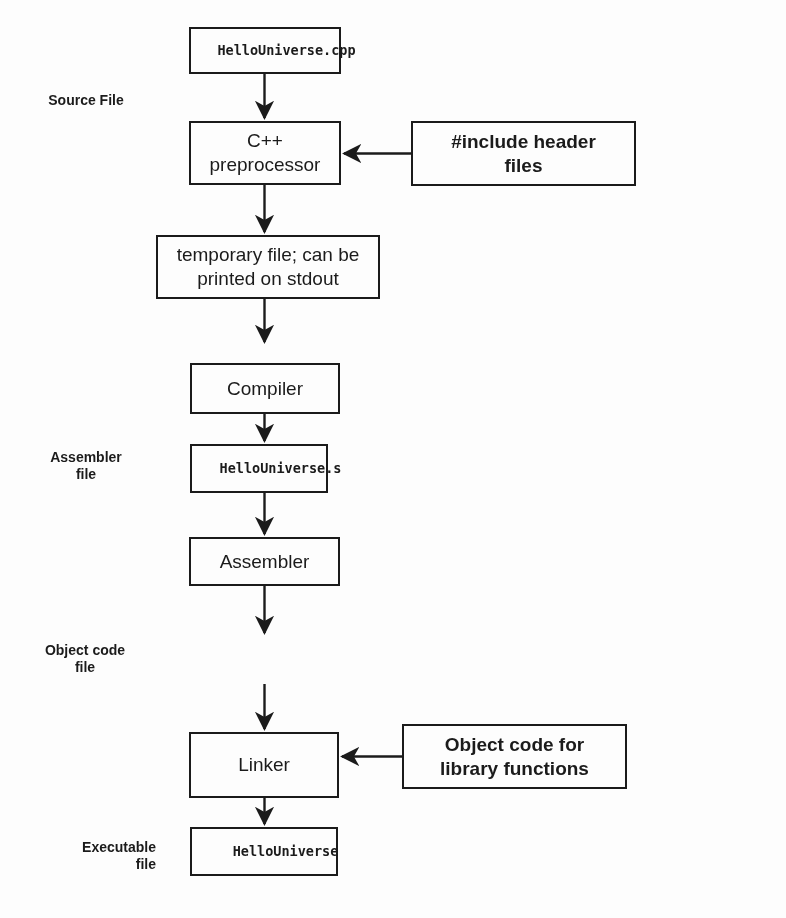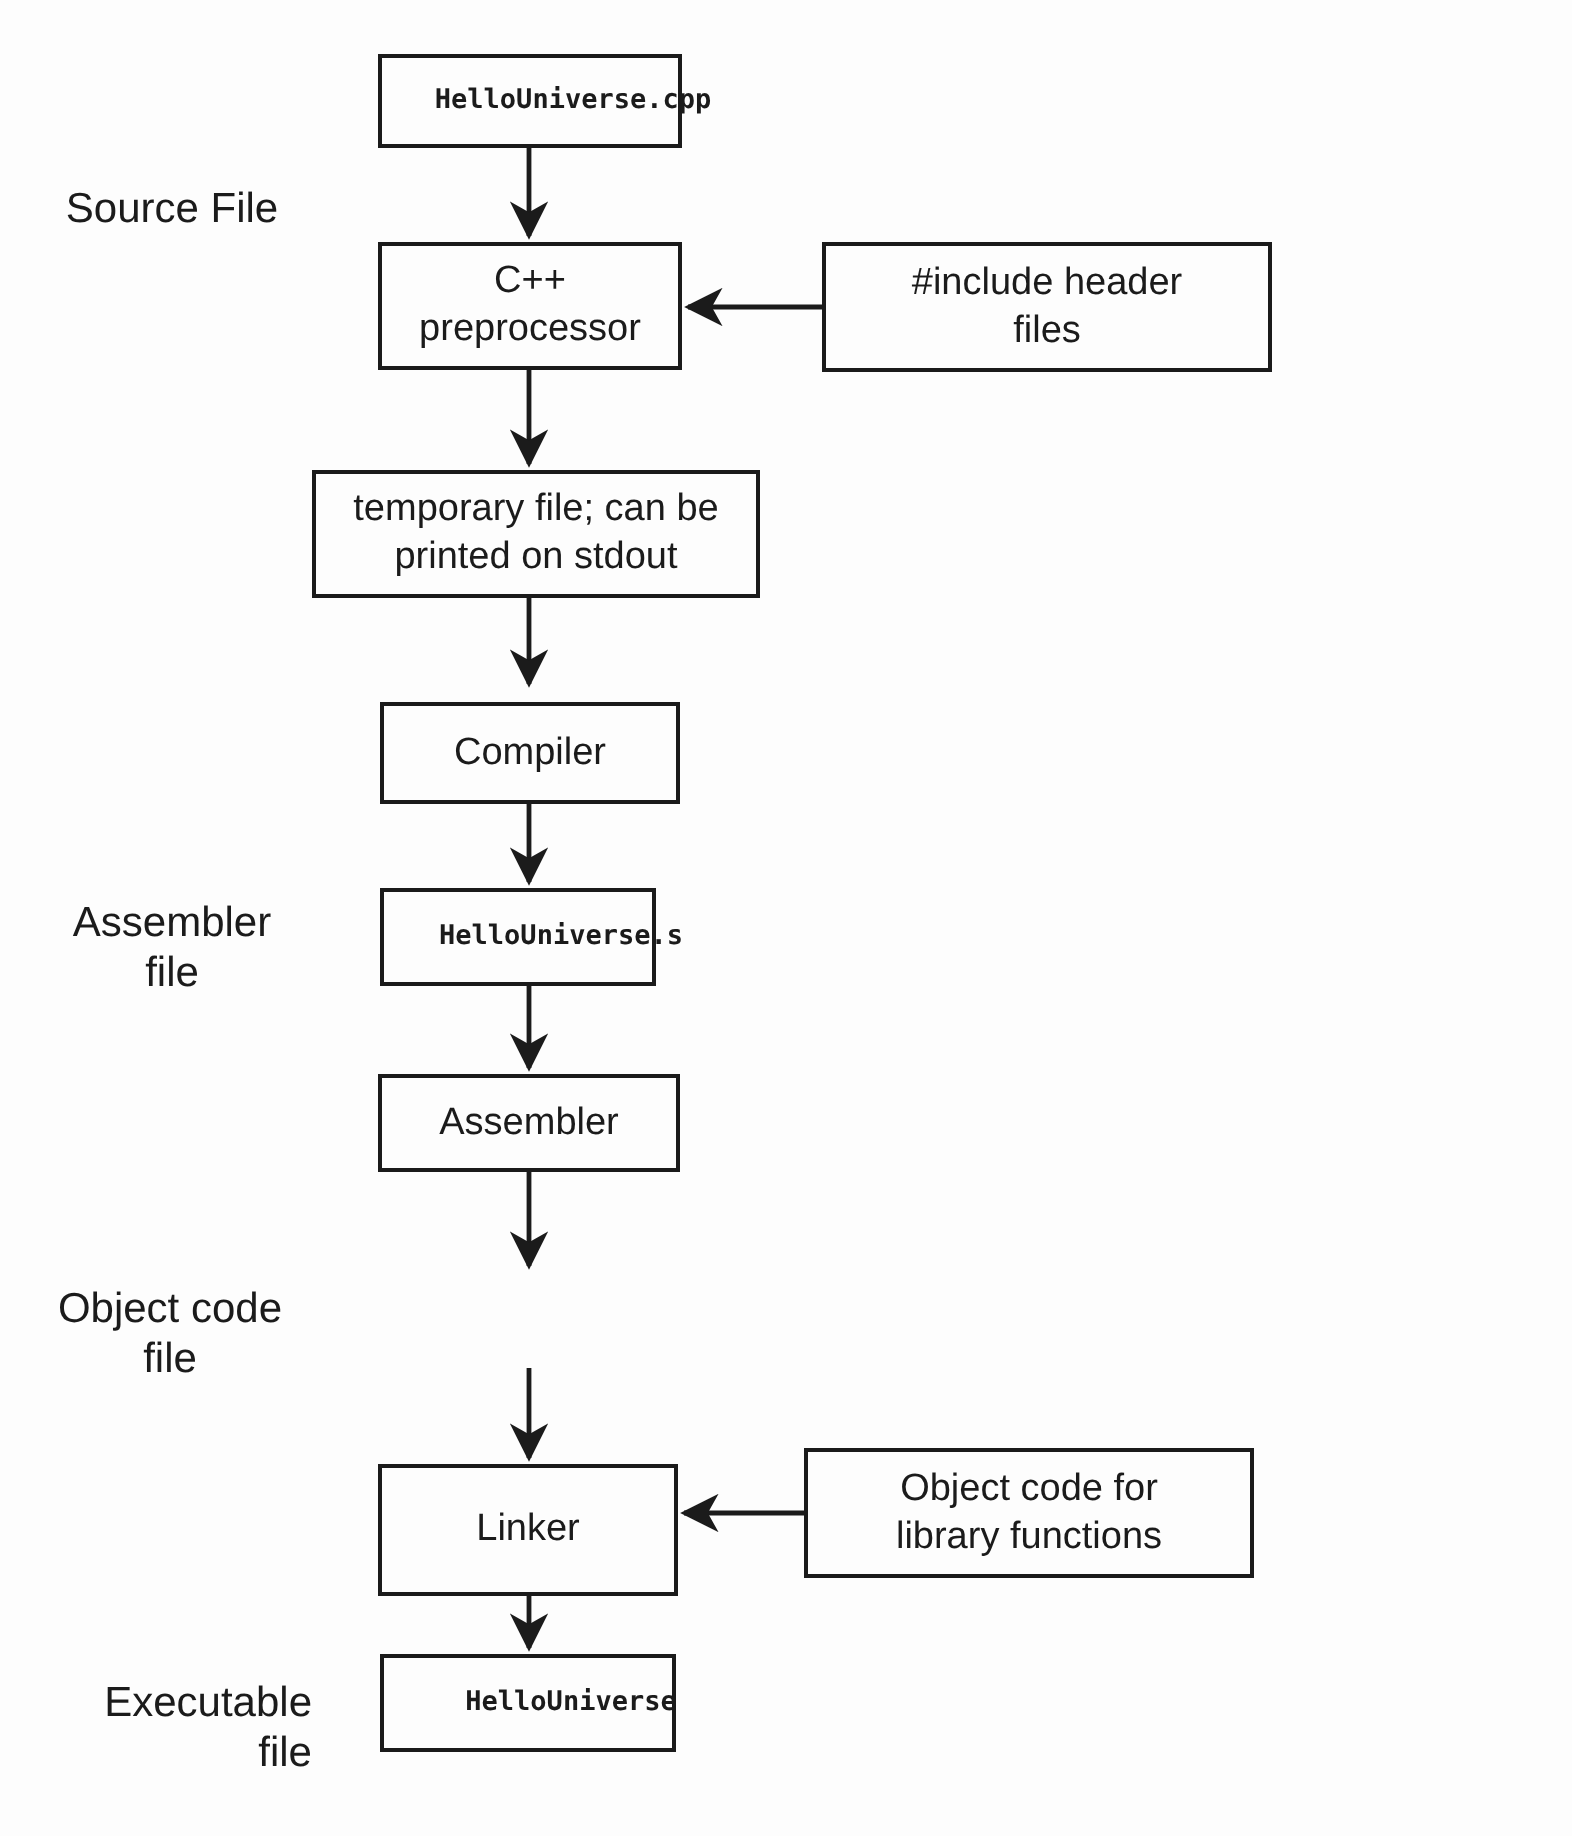"Source File" .stage { font-size: 21px -> 14px; font-weight: normal -> bold }
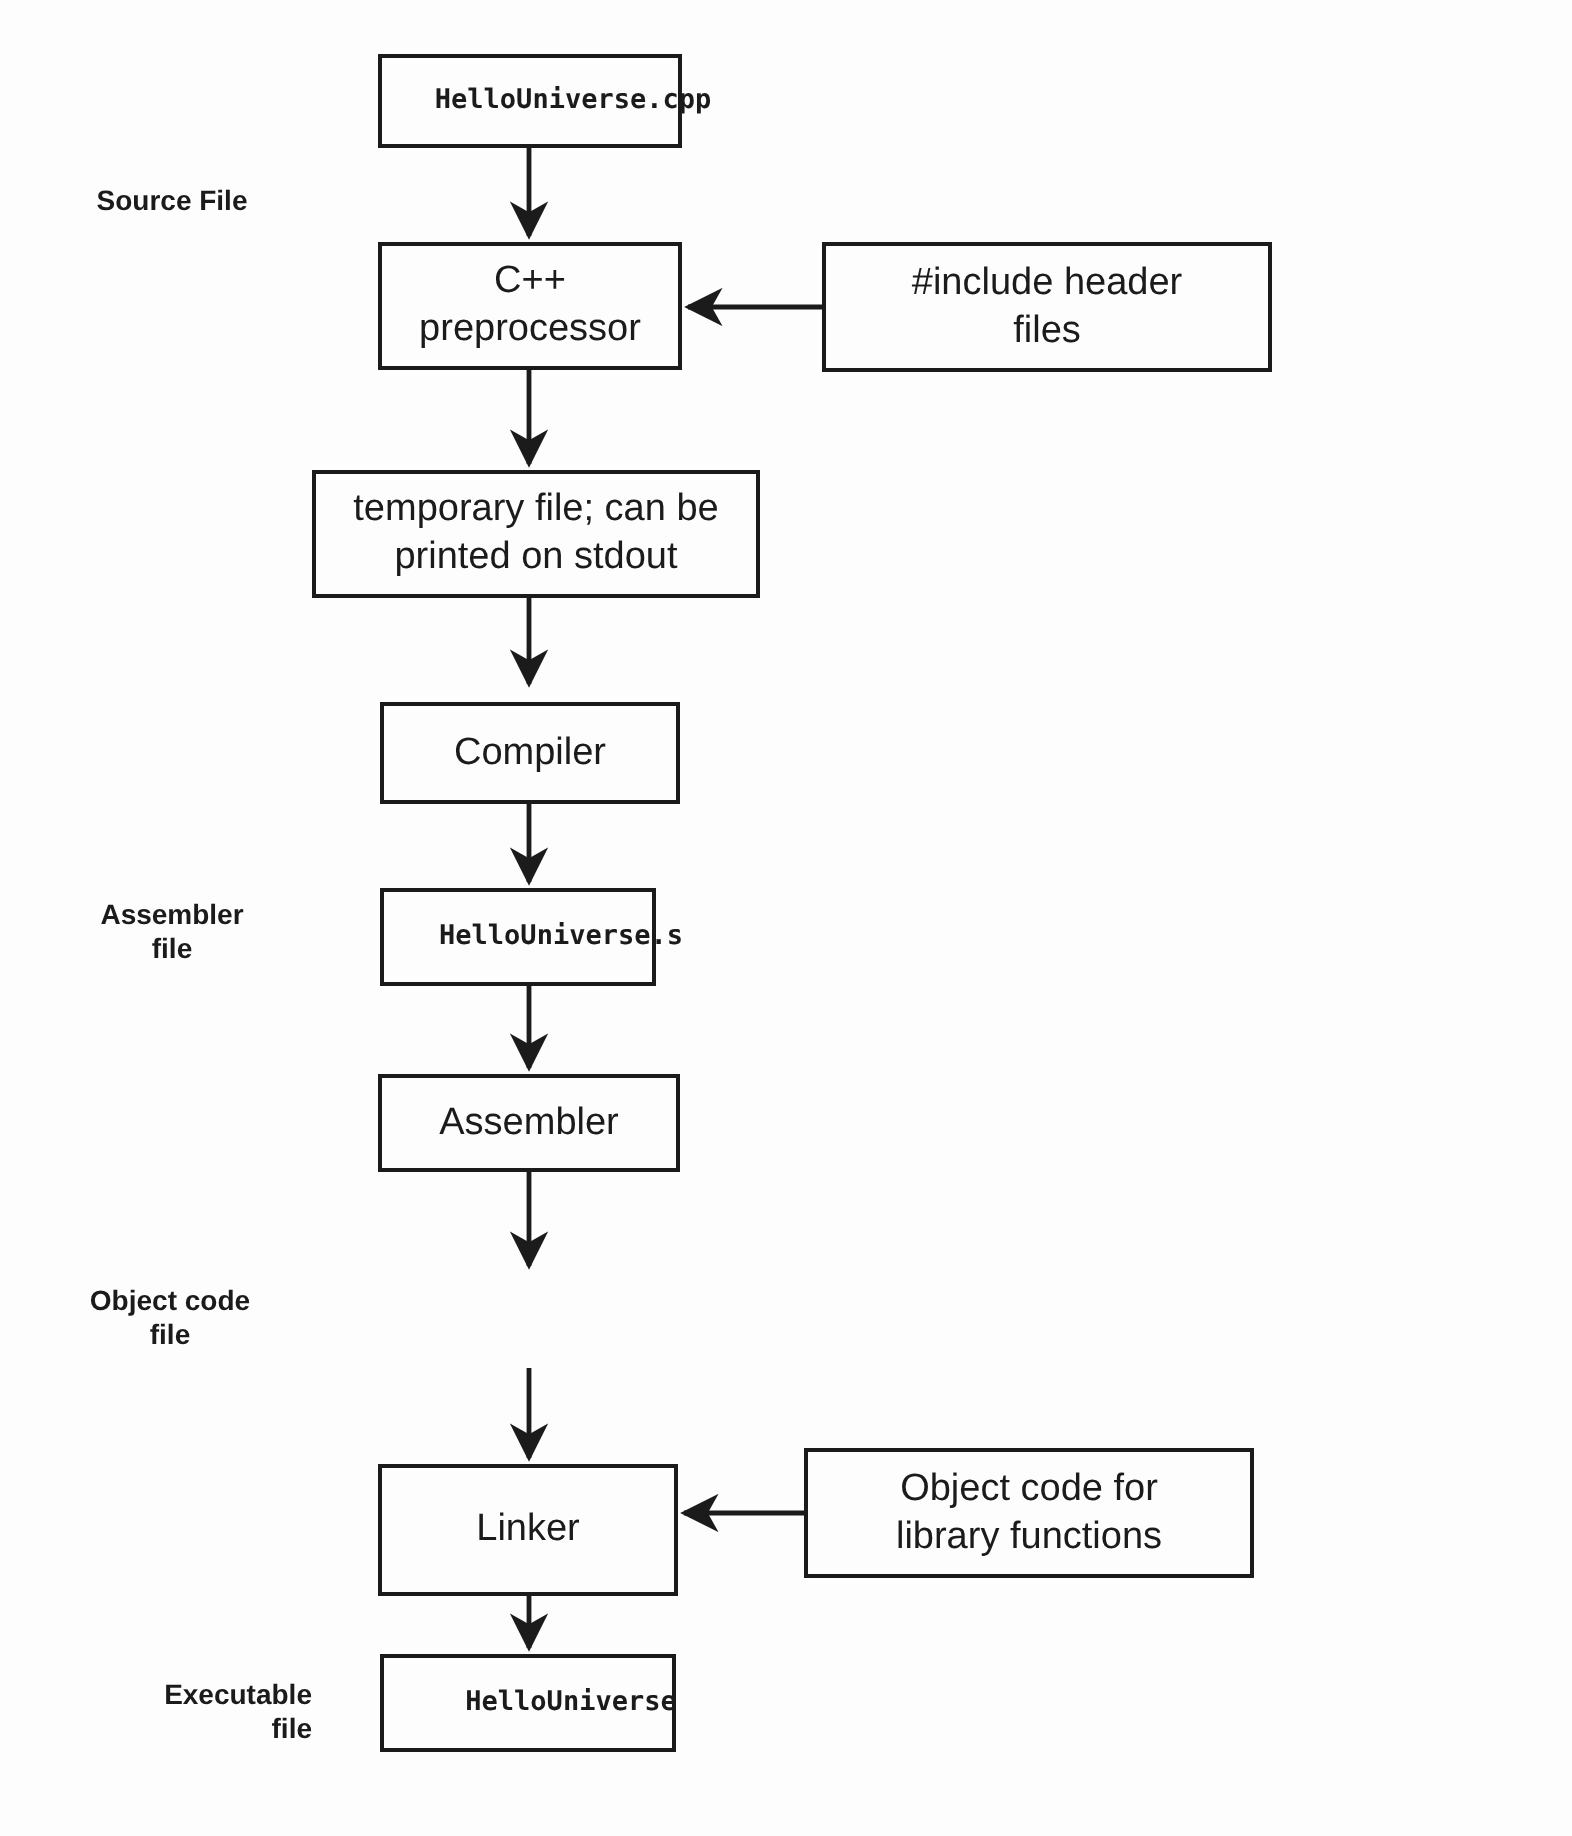"#include header" .note { font-weight: normal -> bold }
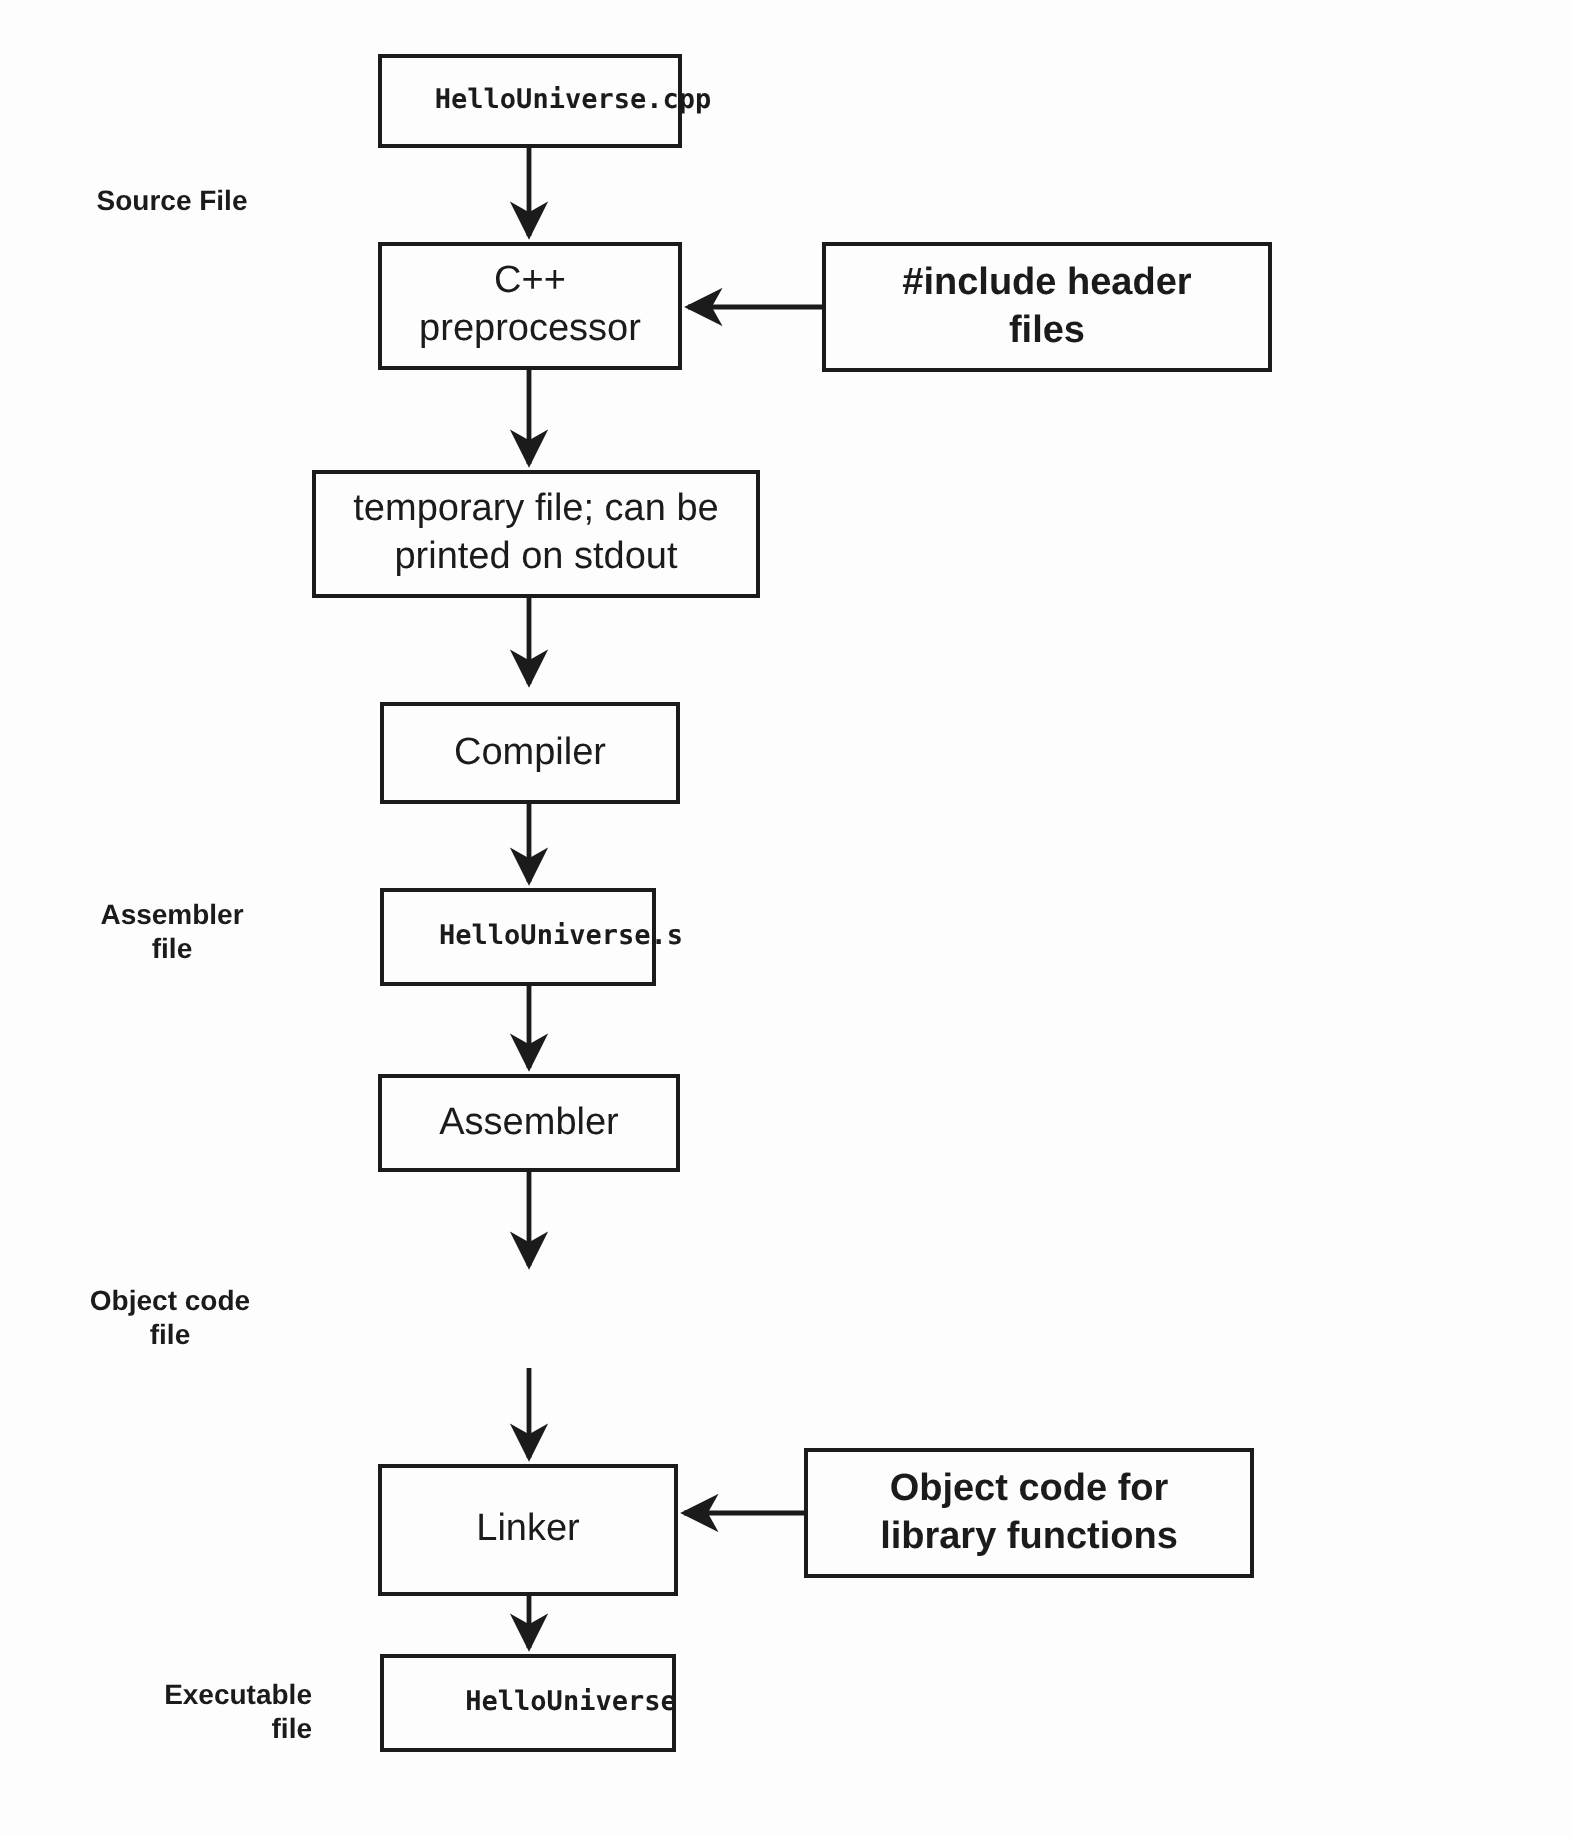"Compiler" #b-cmp { top: 351px -> 363px }
